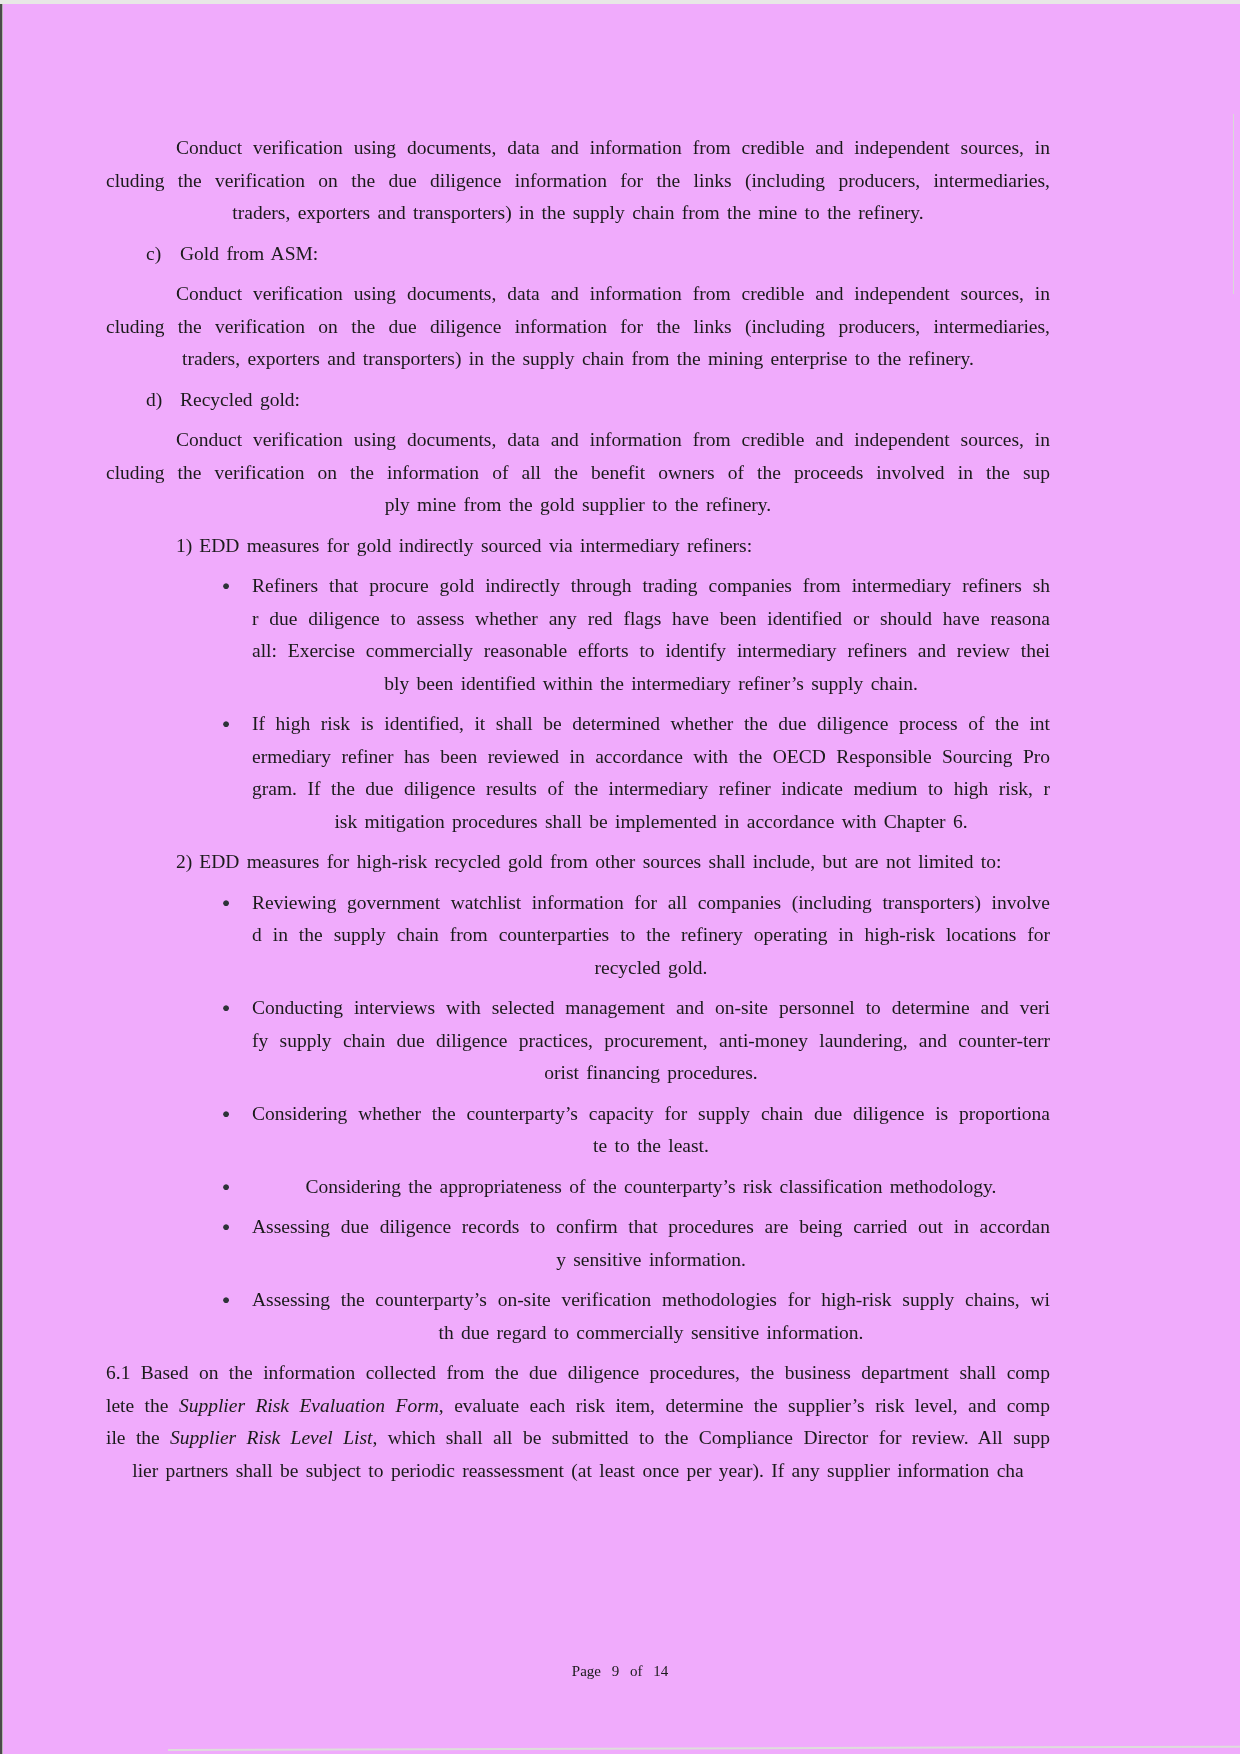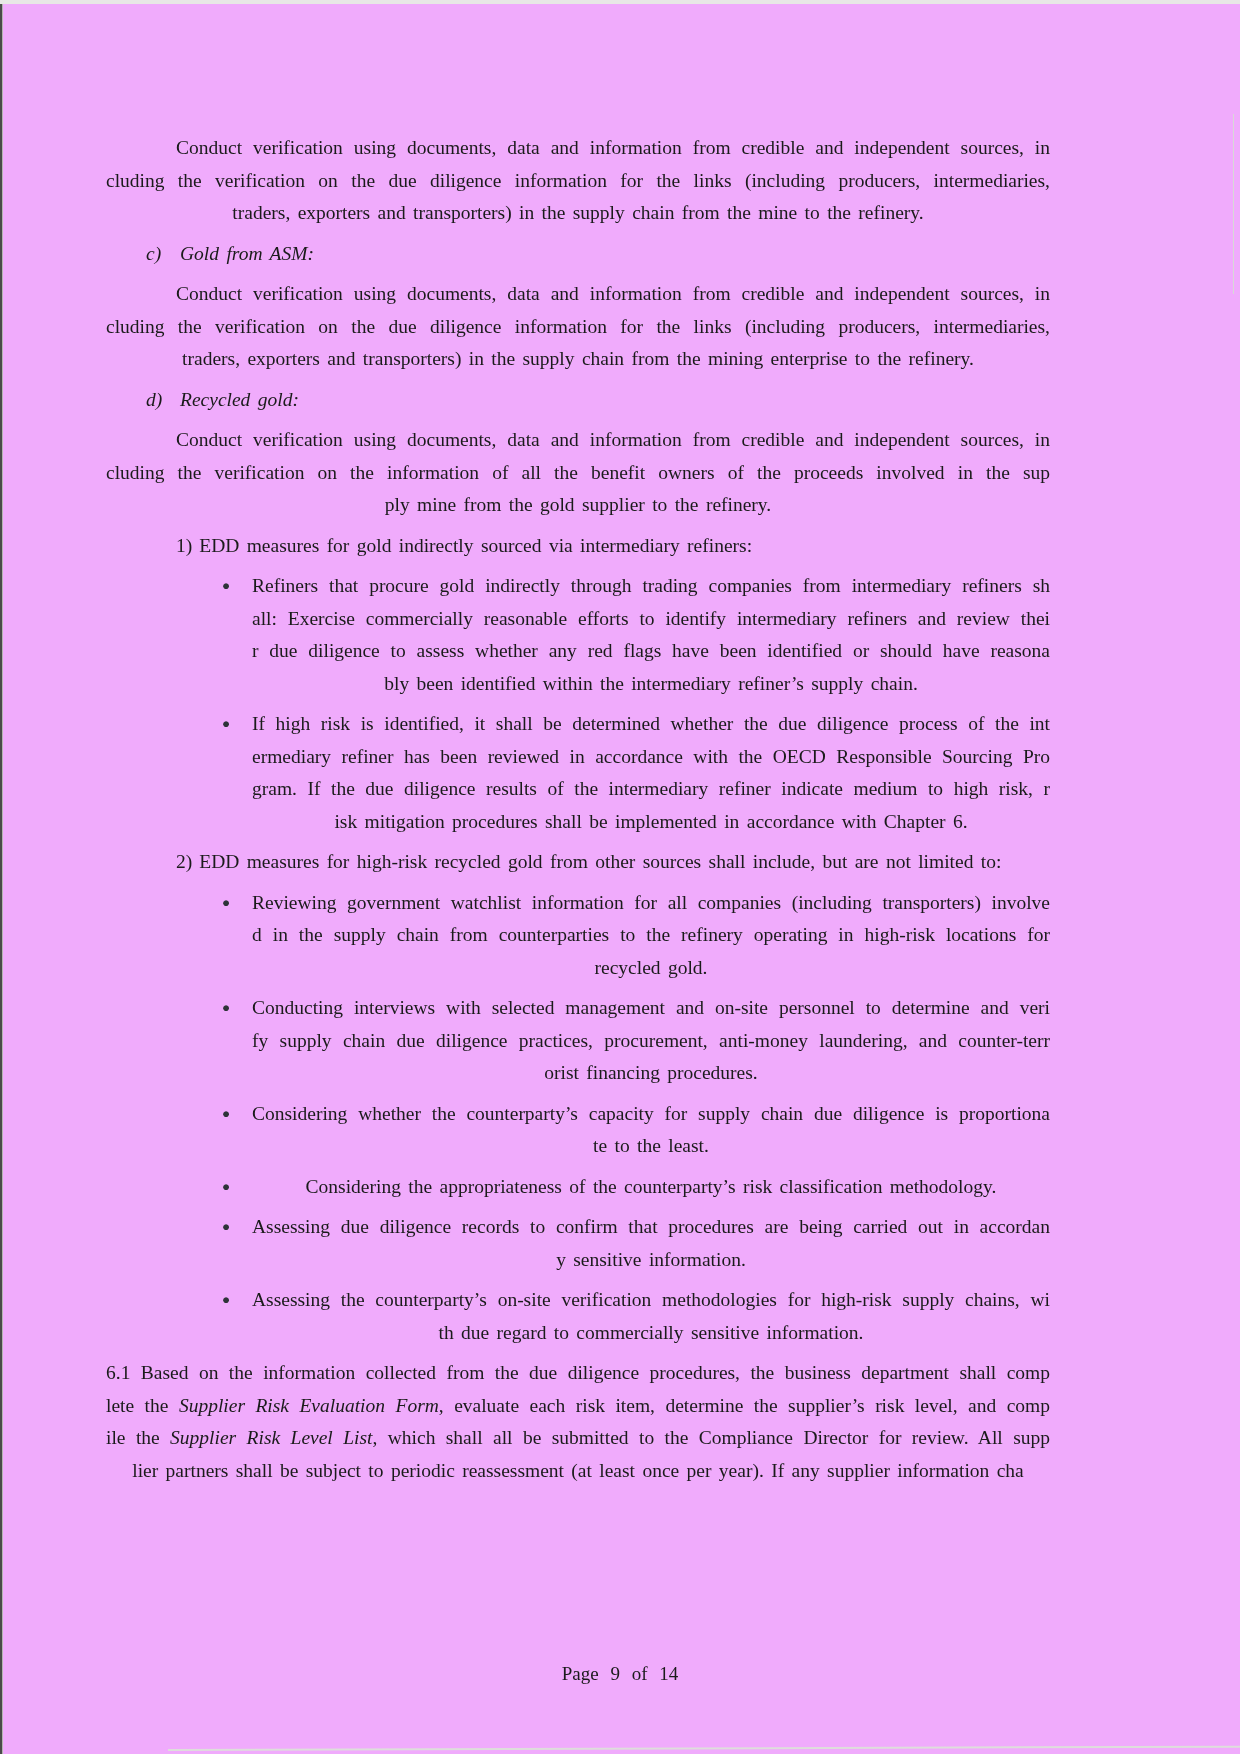"c) Gold from ASM:" .alpha-item { font-style: italic -> none }
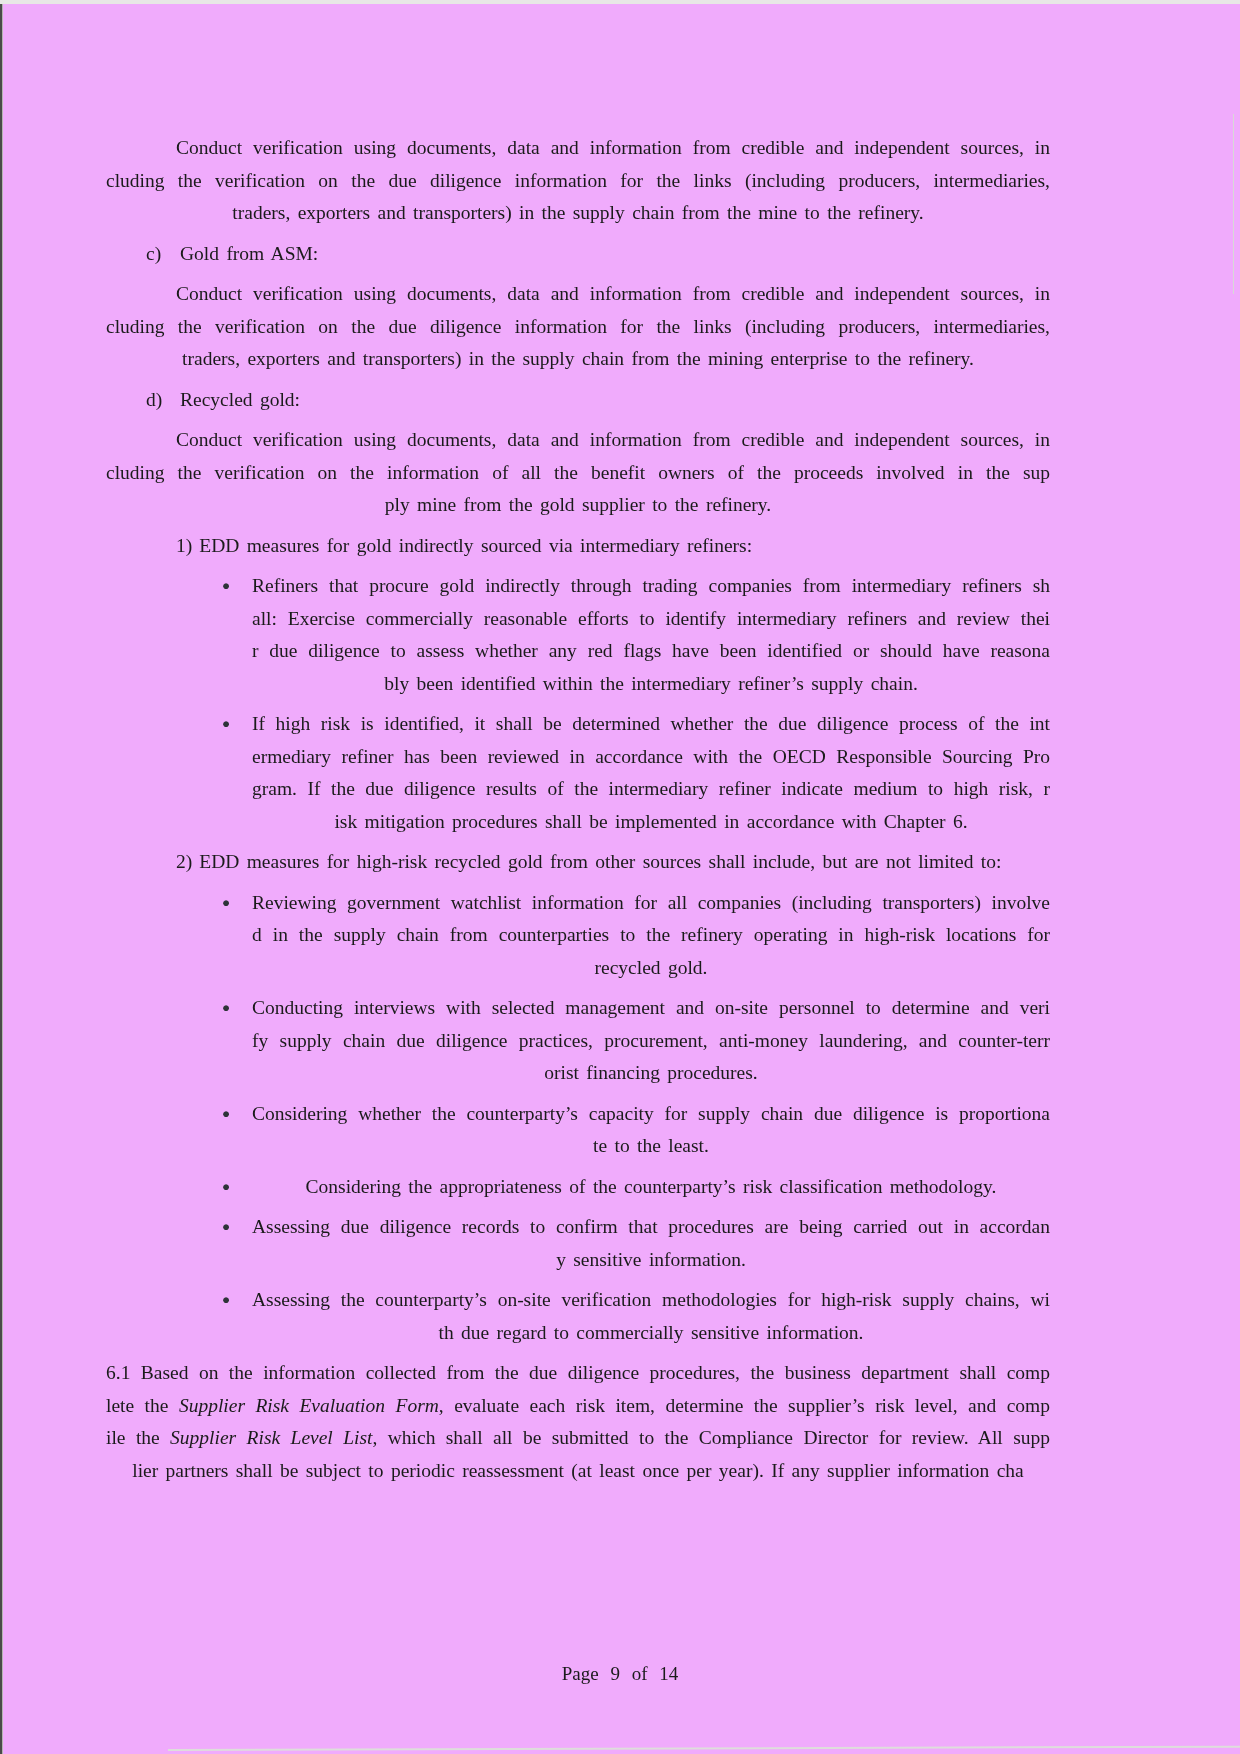"all: Exercise commercially reasonable" div.line { order: before "r due diligence to assess" -> after "r due diligence to assess" }
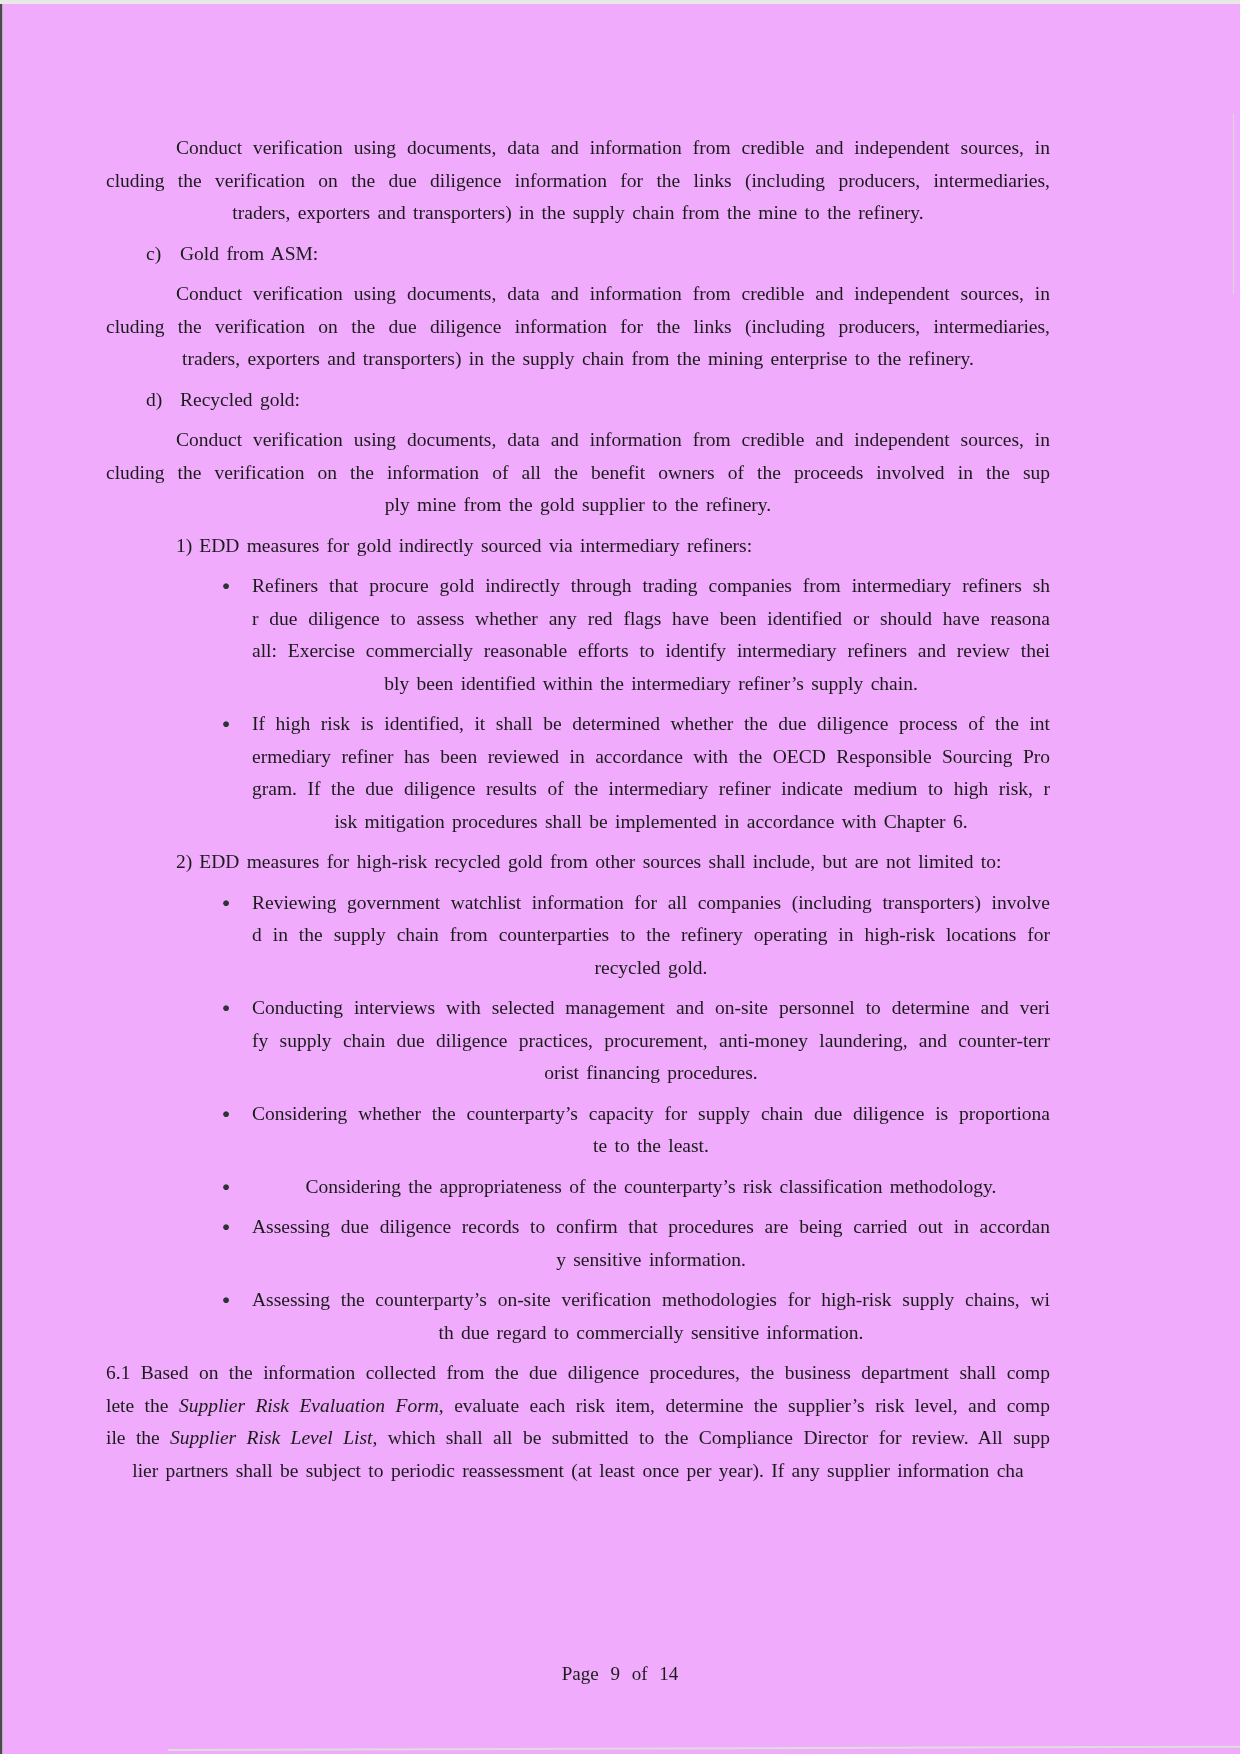"Page 9 of 14" .footer { font-size: 19px -> 15px }
